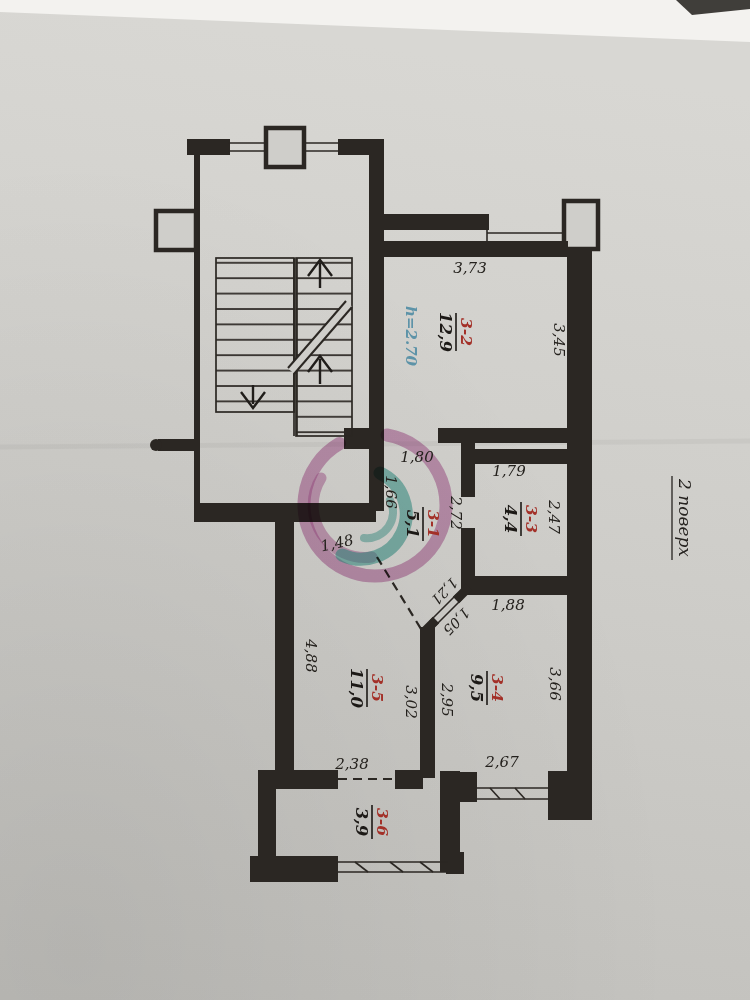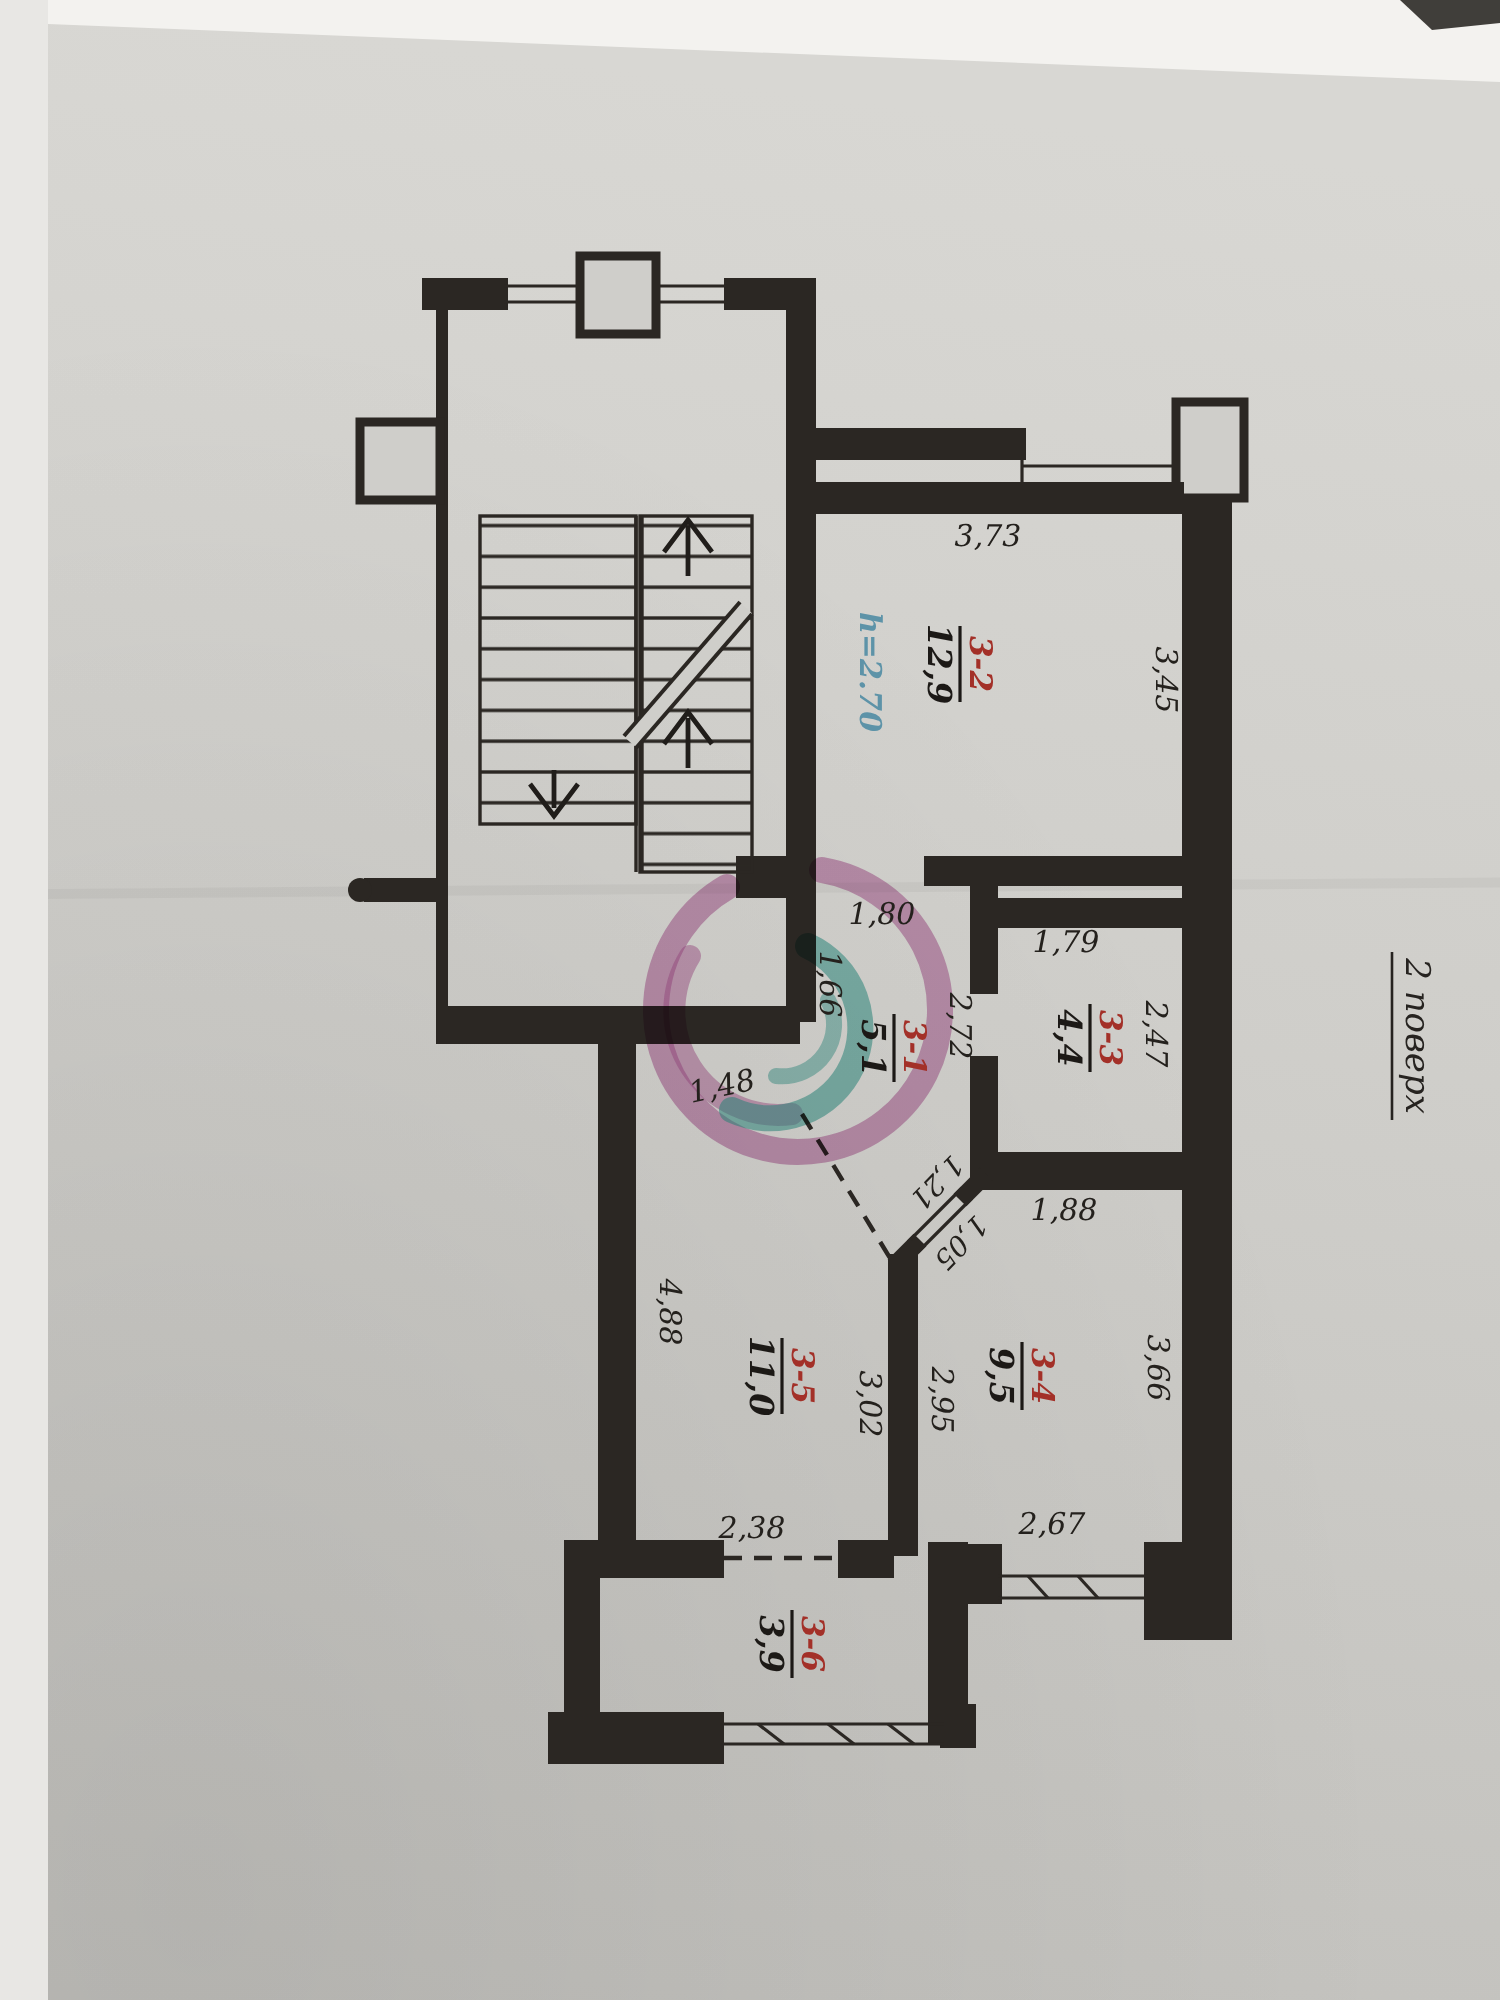"3,73" .stage { padding-left: 24px -> none }
